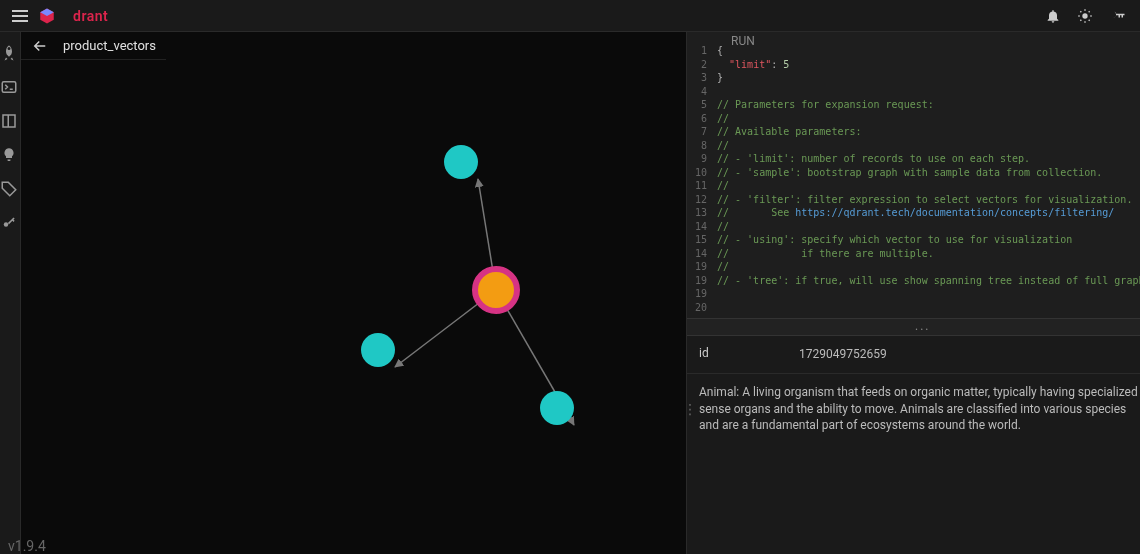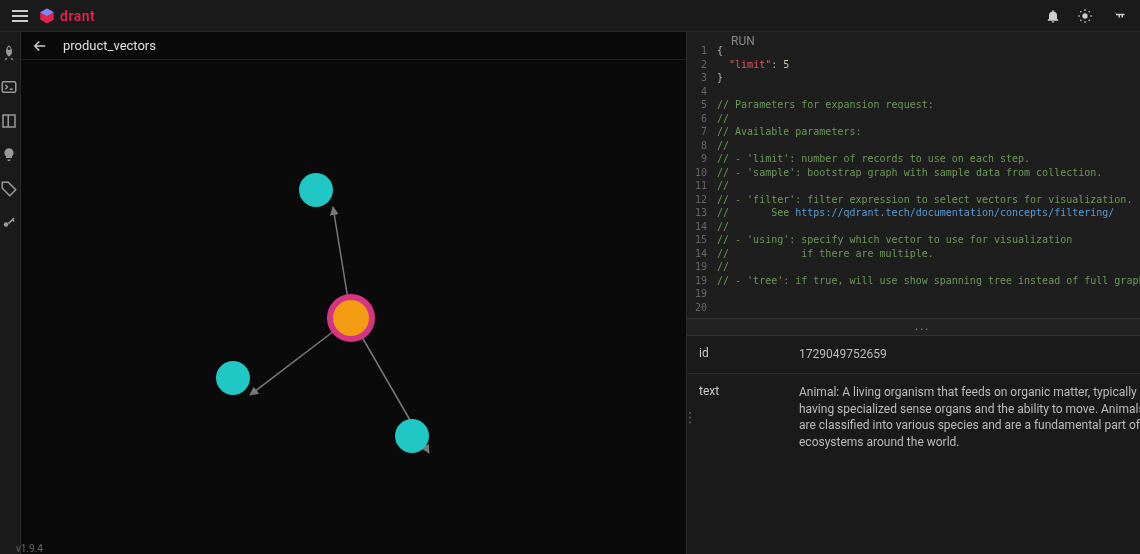"drant" .logo { gap: 4px -> 17px }
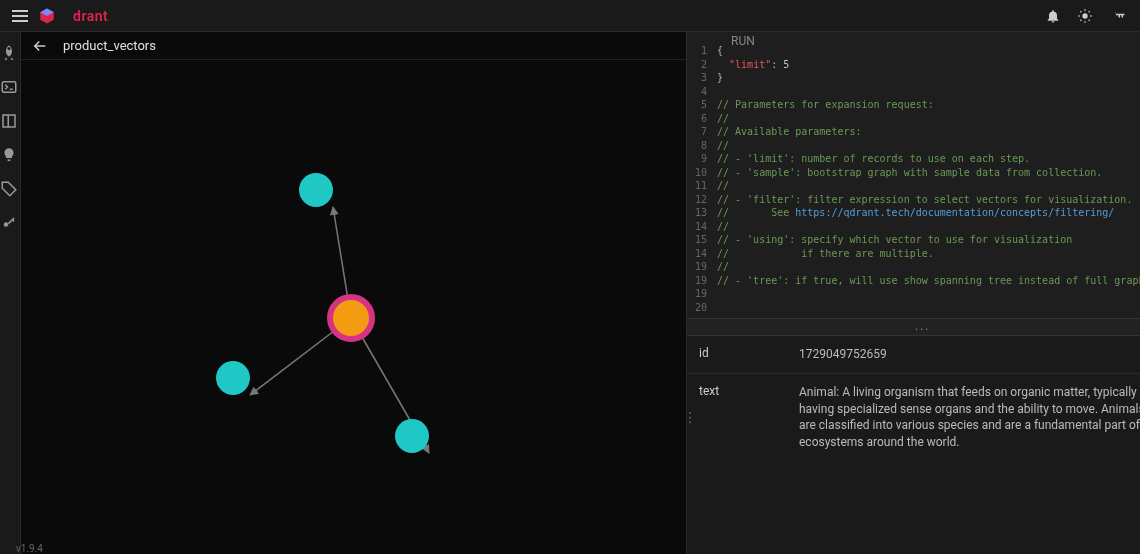"product_vectors" .left-panel { flex-direction: column -> row }
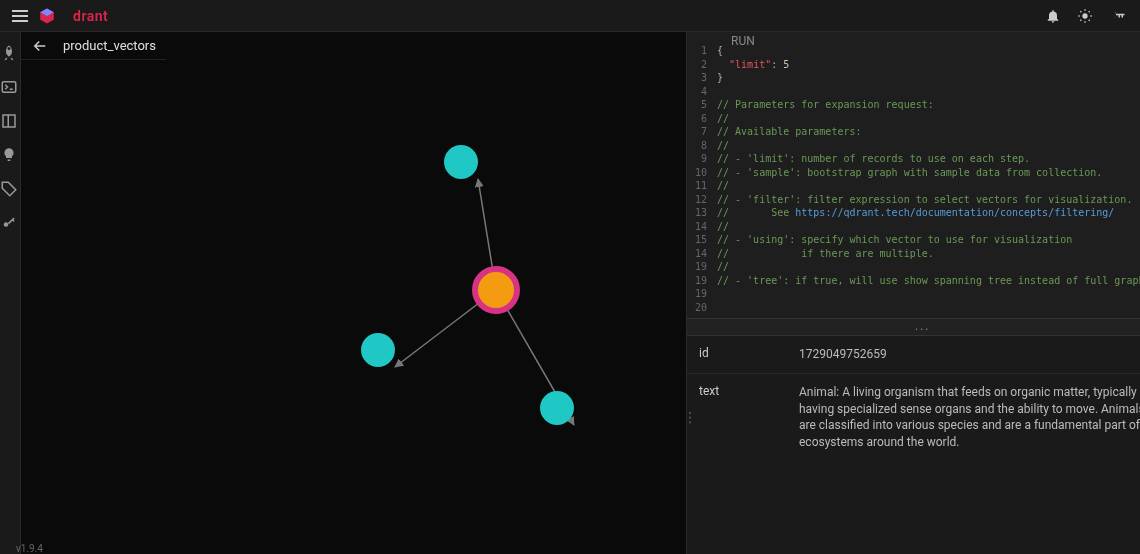"text" div.detail-key { html: <div>text</div> -> none }
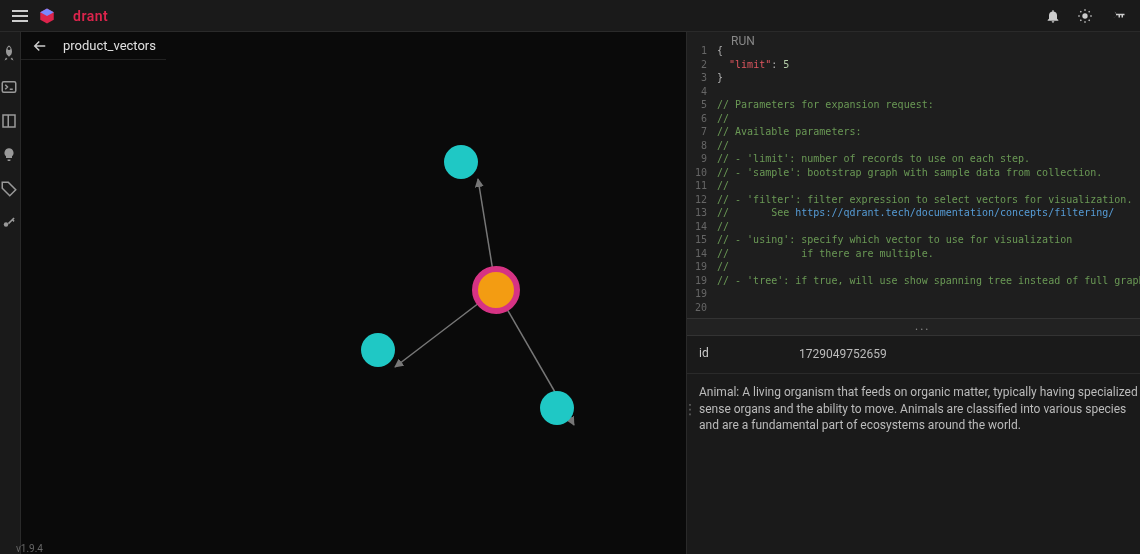"v1.9.4" .footer-text { font-size: 10px -> 14px; left: 16px -> 8px }
